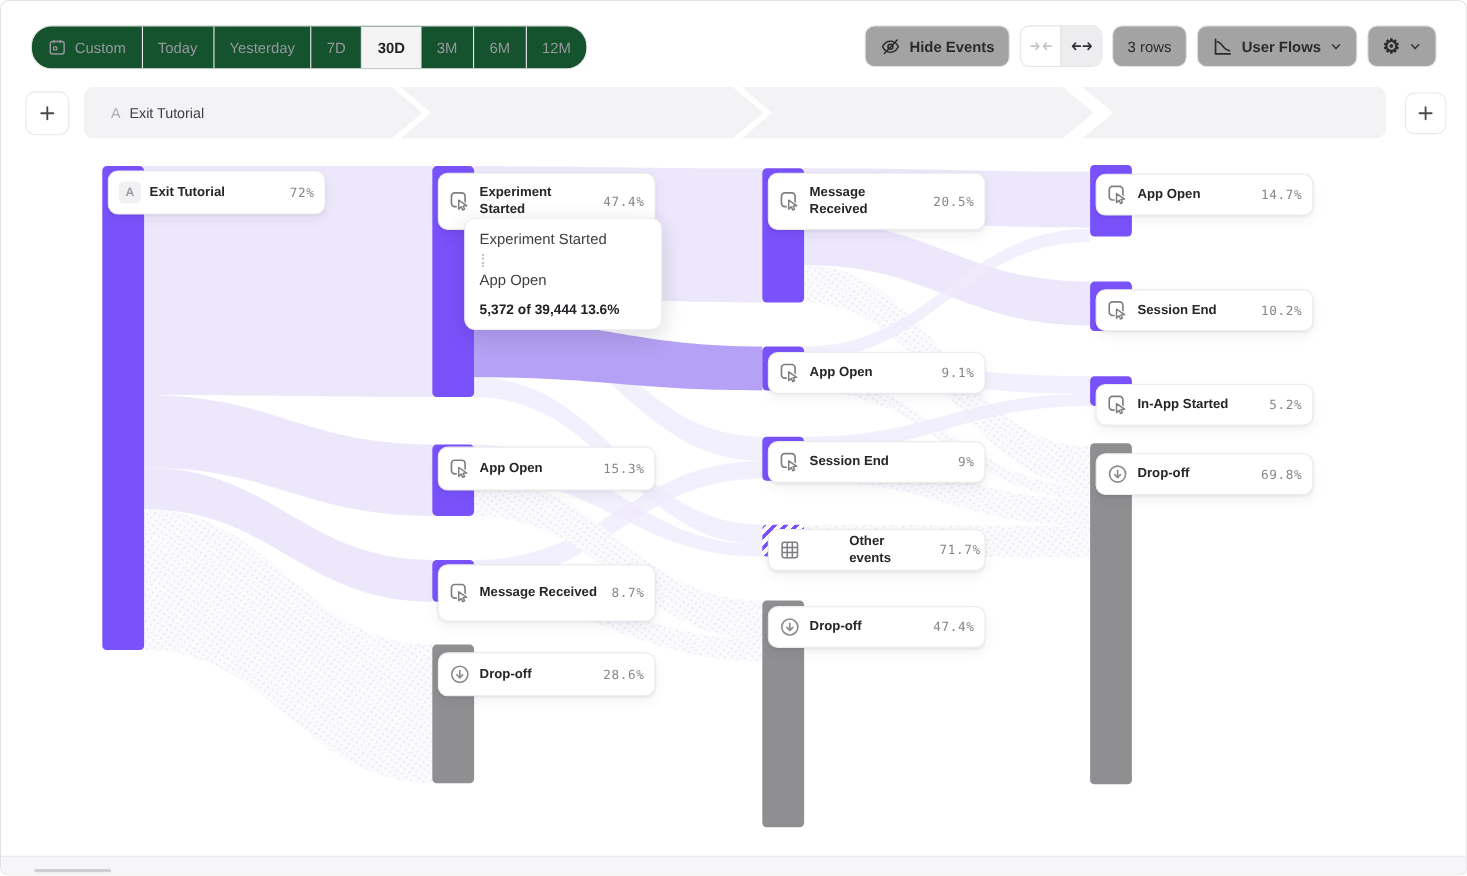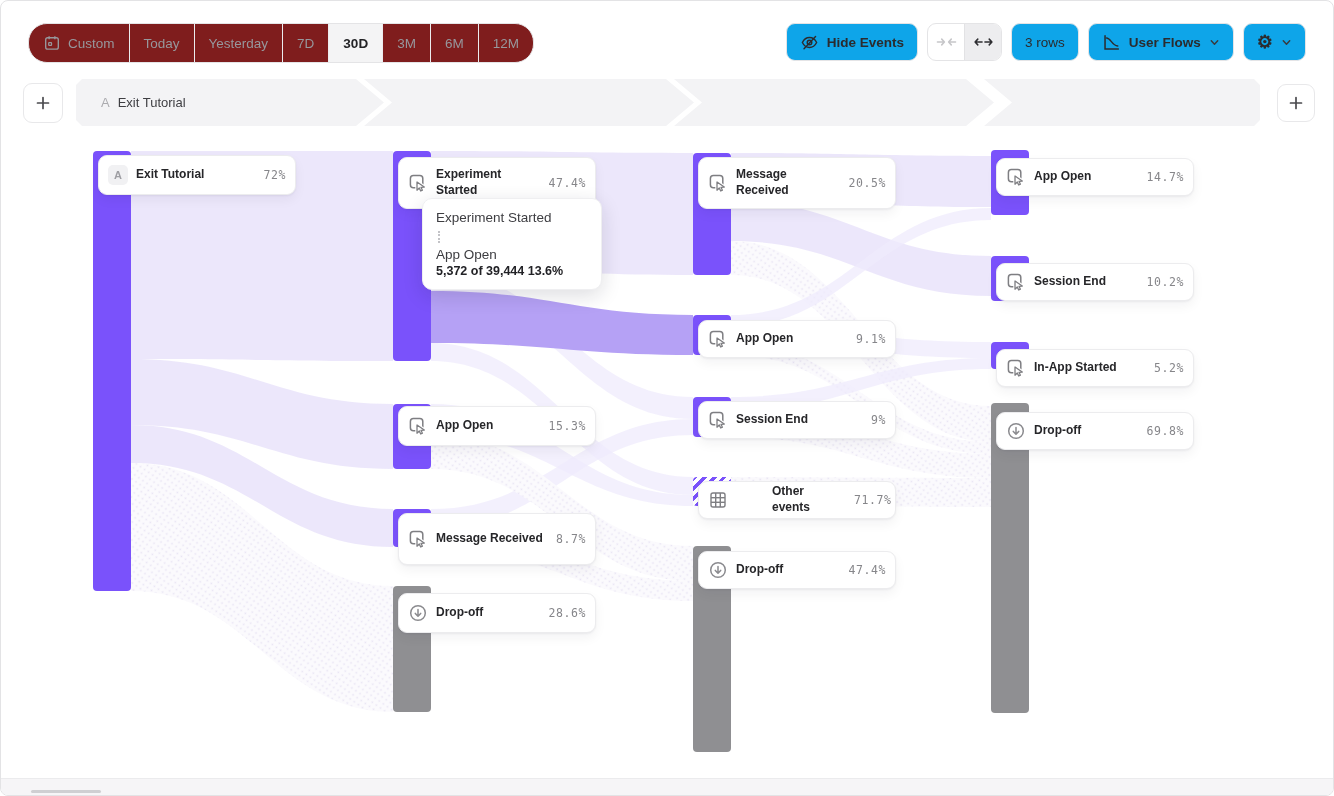"Custom" .date-group { background: #7f1d1d -> #14532d }
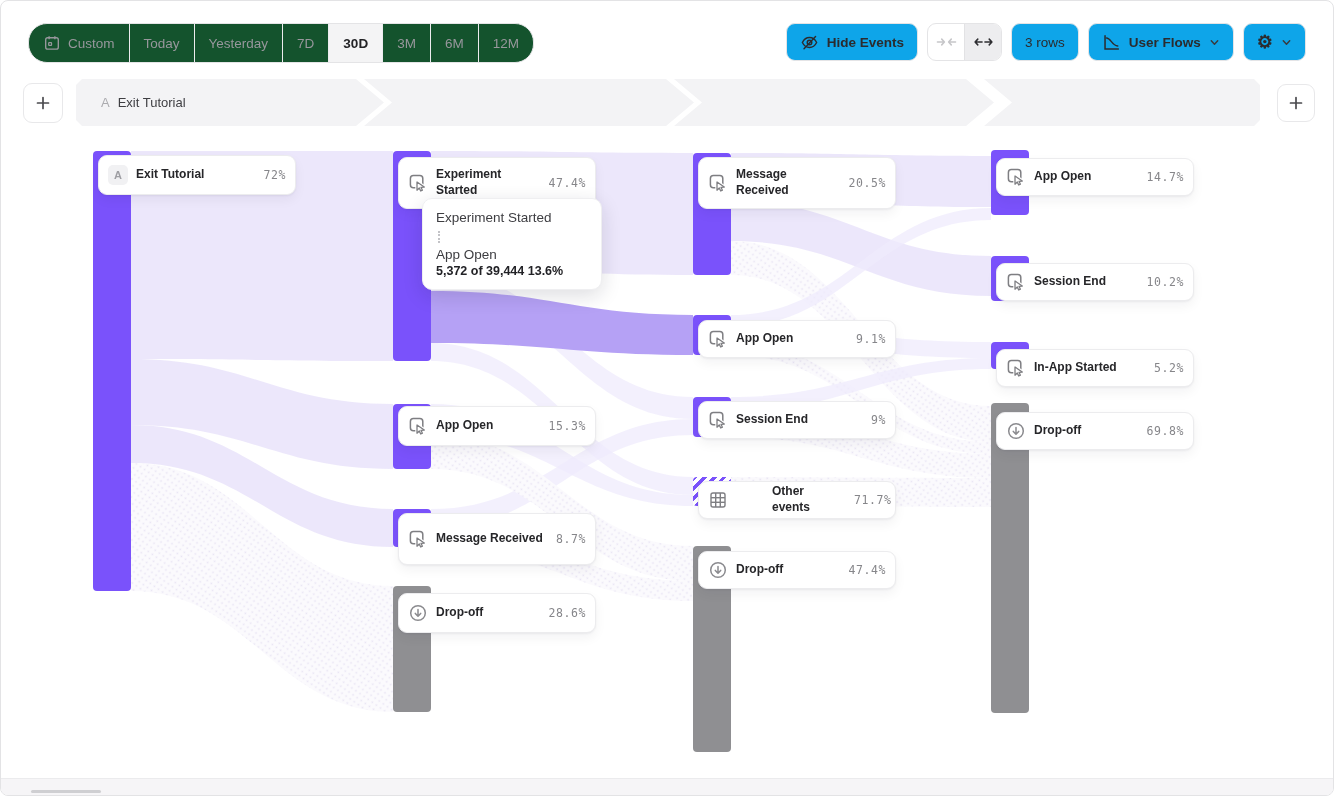"Hide Events" .tbtn { background: #0ea5e9 -> #a3a3a3 }
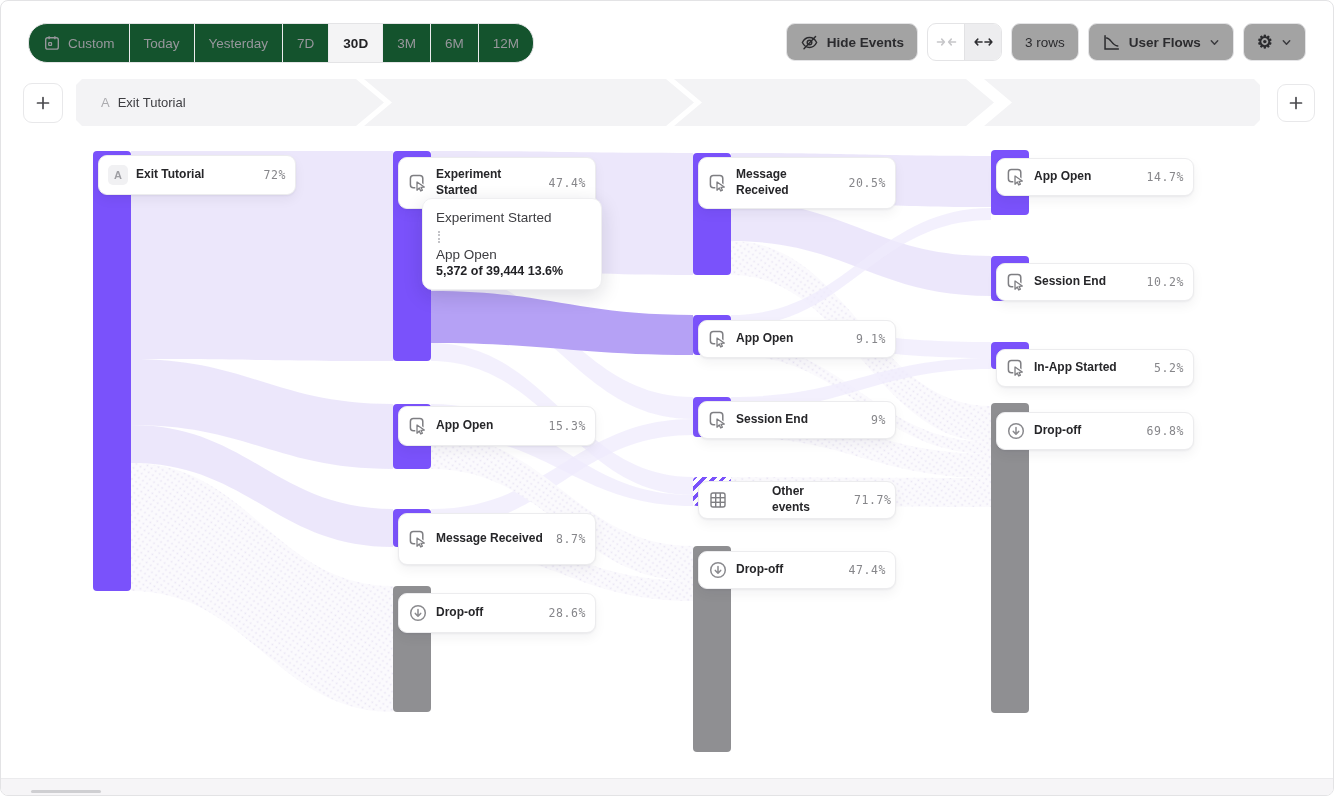"5,372 of 39,444 13.6%" .tt-stat { margin-top: none -> 10px }
